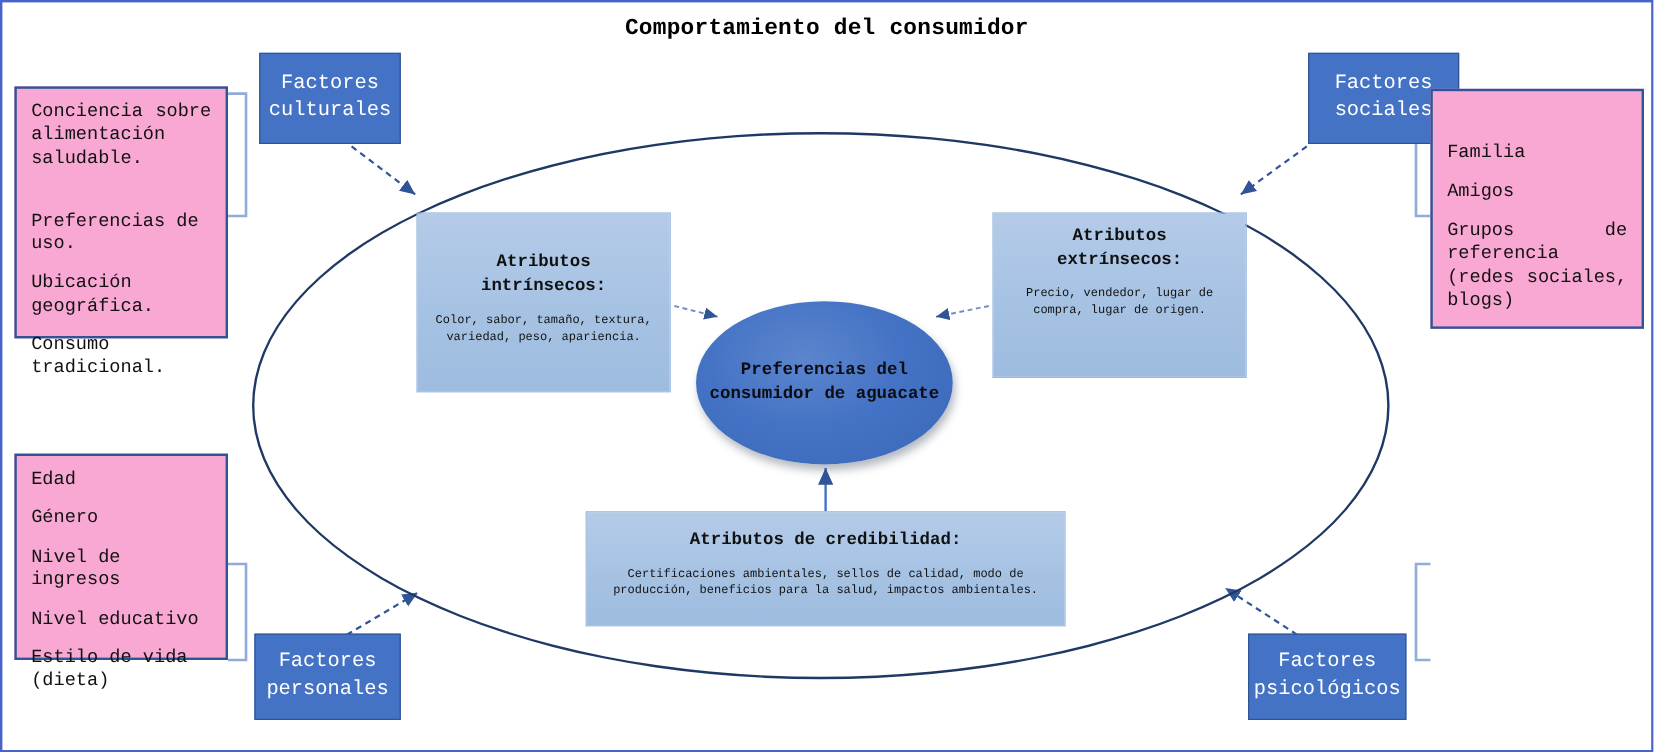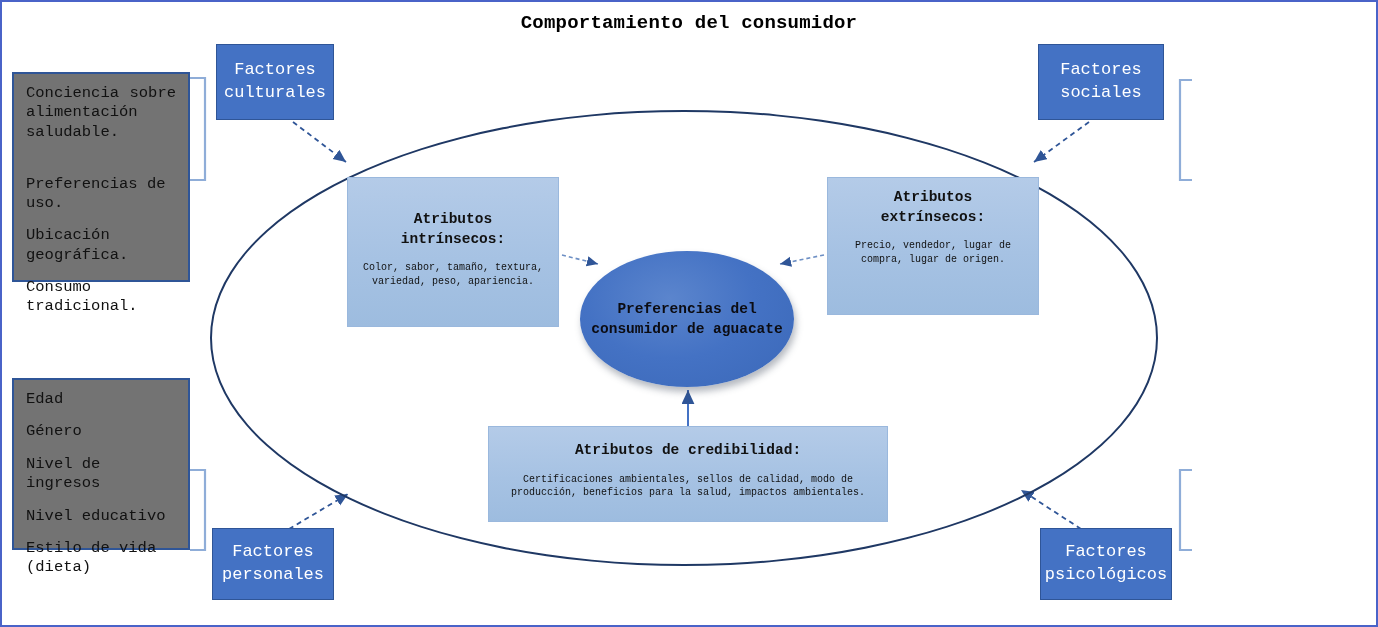"Factores sociales" div.factor-box { left: 1036px -> 1088px }
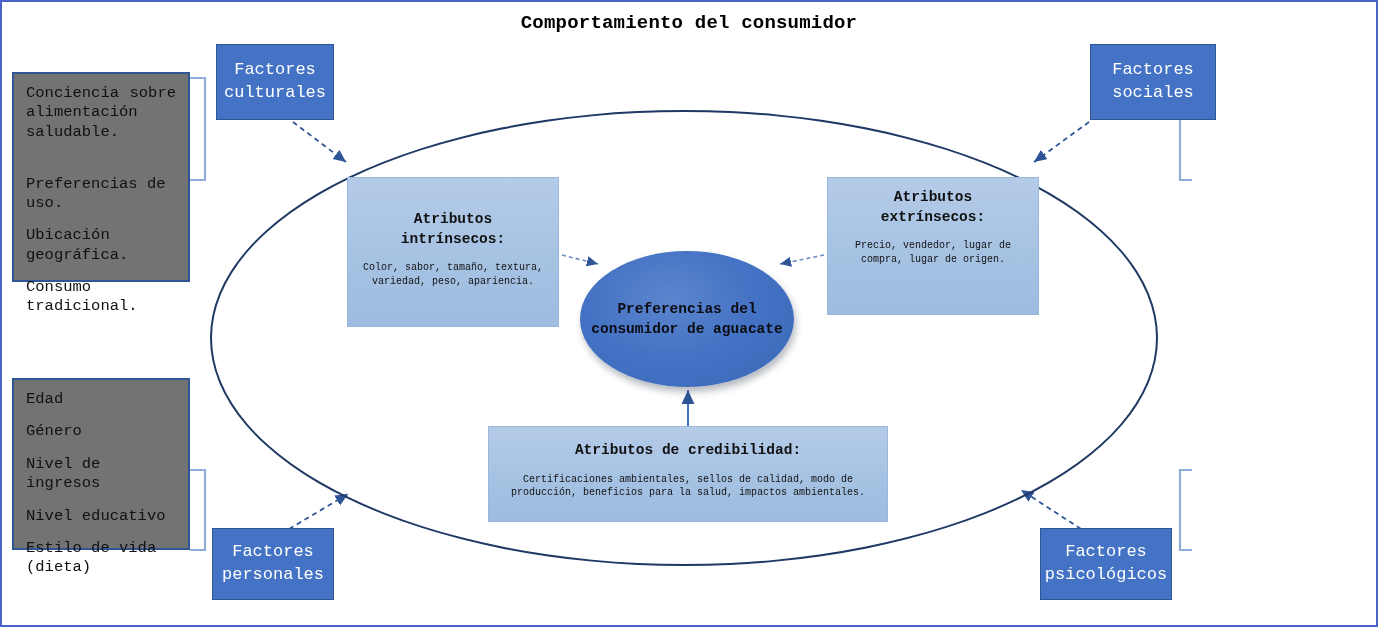"Conciencia sobre alimentación saludable." .white-box { background: #737373 -> #f9a8d4 }
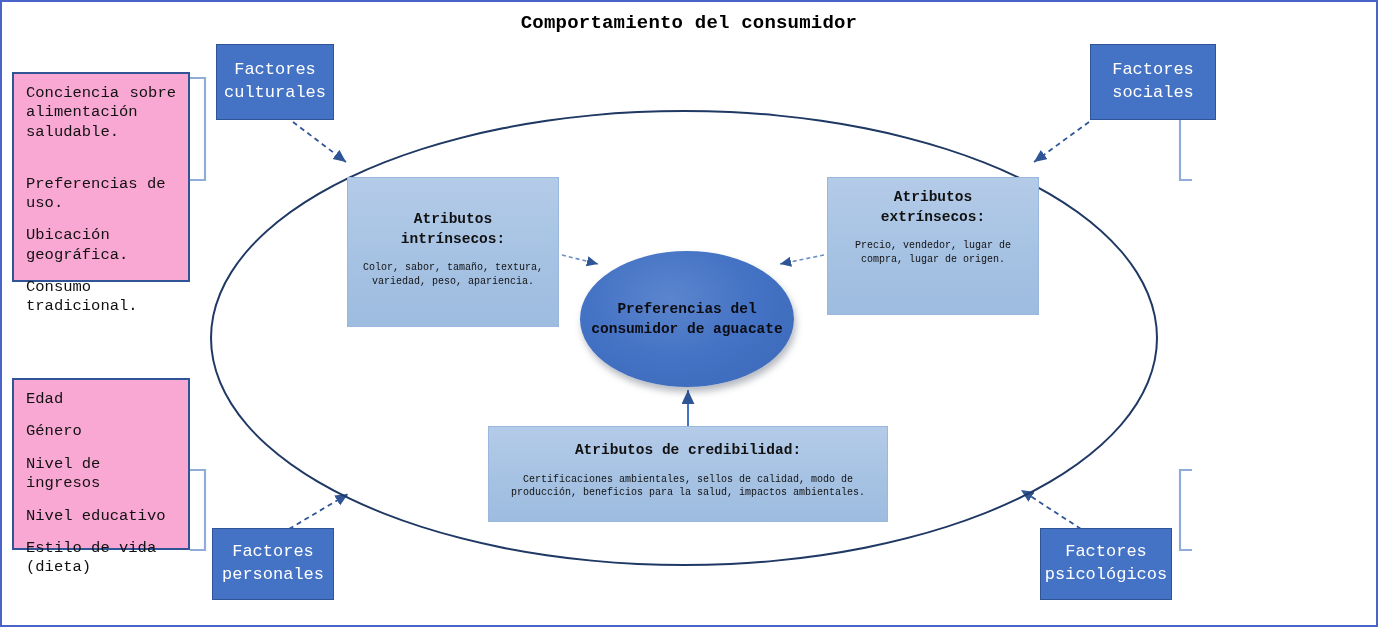"Familia" div.white-box { html: none -> <div> <p>Familia</p> <p>Amigos</p> <p>Grupos de referencia (redes sociales, blogs)</p> </div> }
